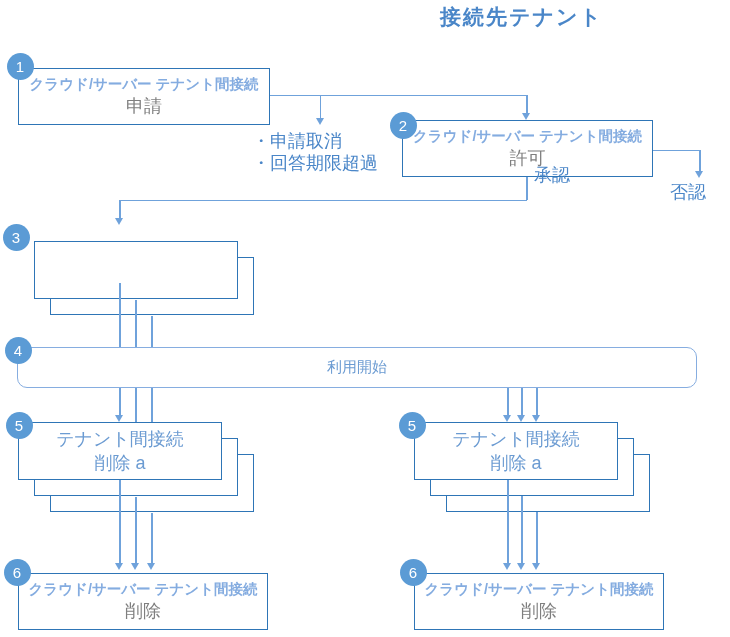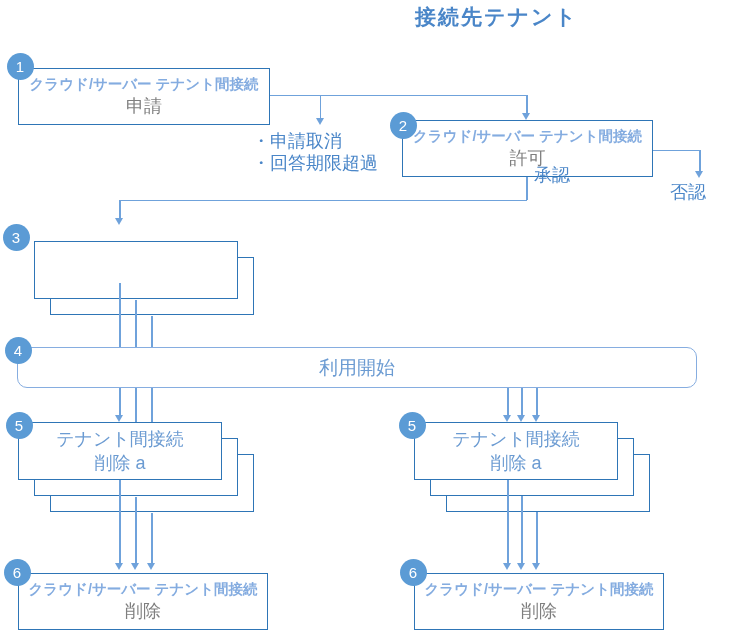"接続先テナント" div.header { left: 415px -> 440px }
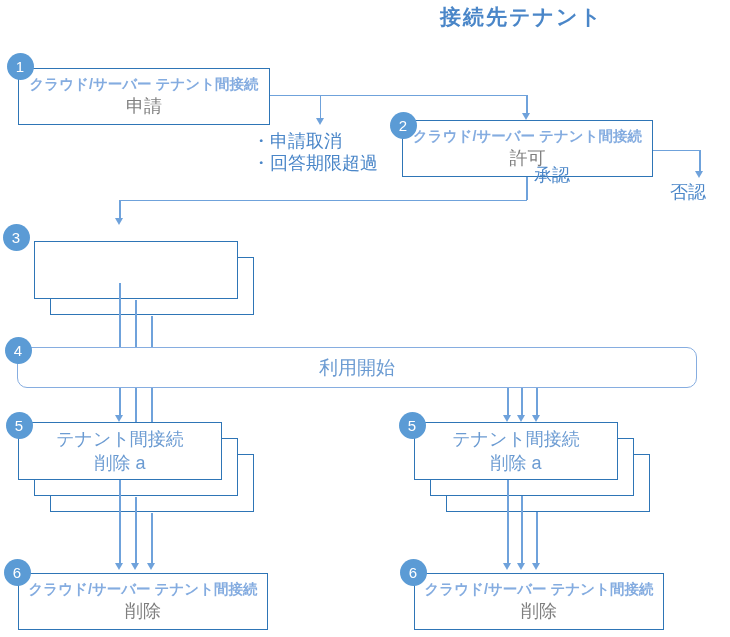"利用開始" div.blue-action { font-size: 19px -> 15px }
